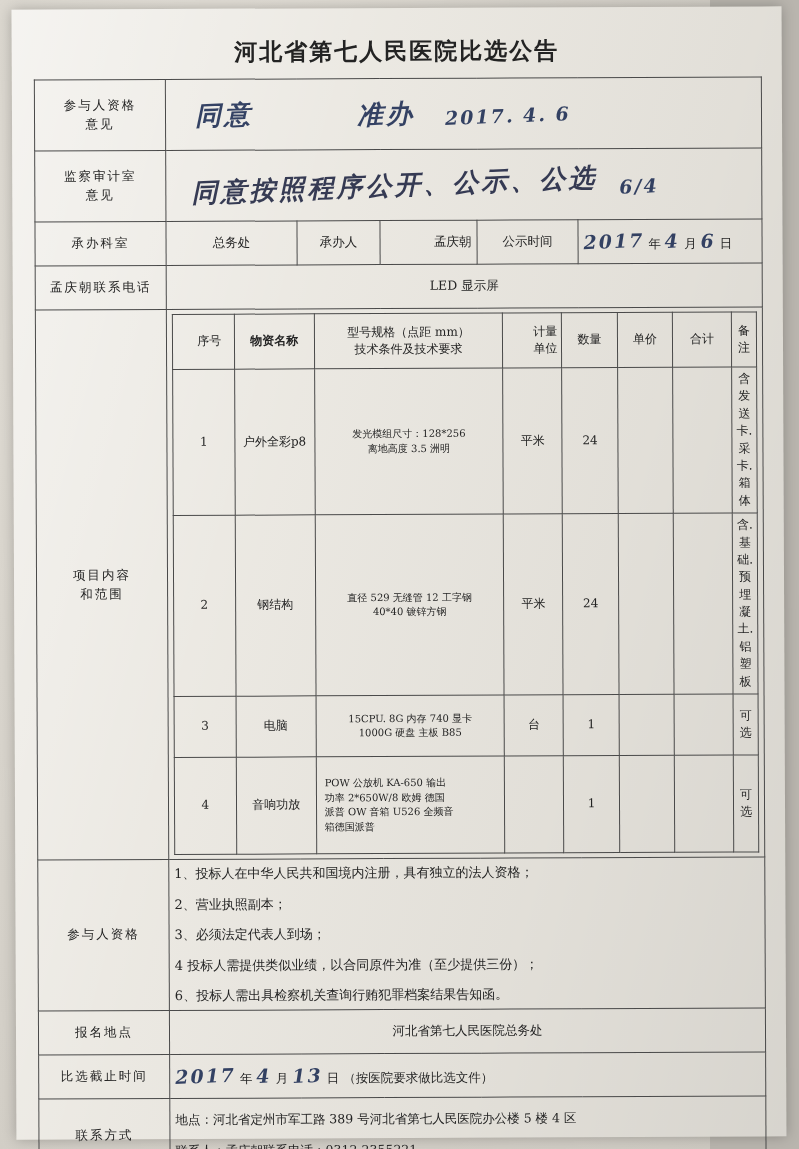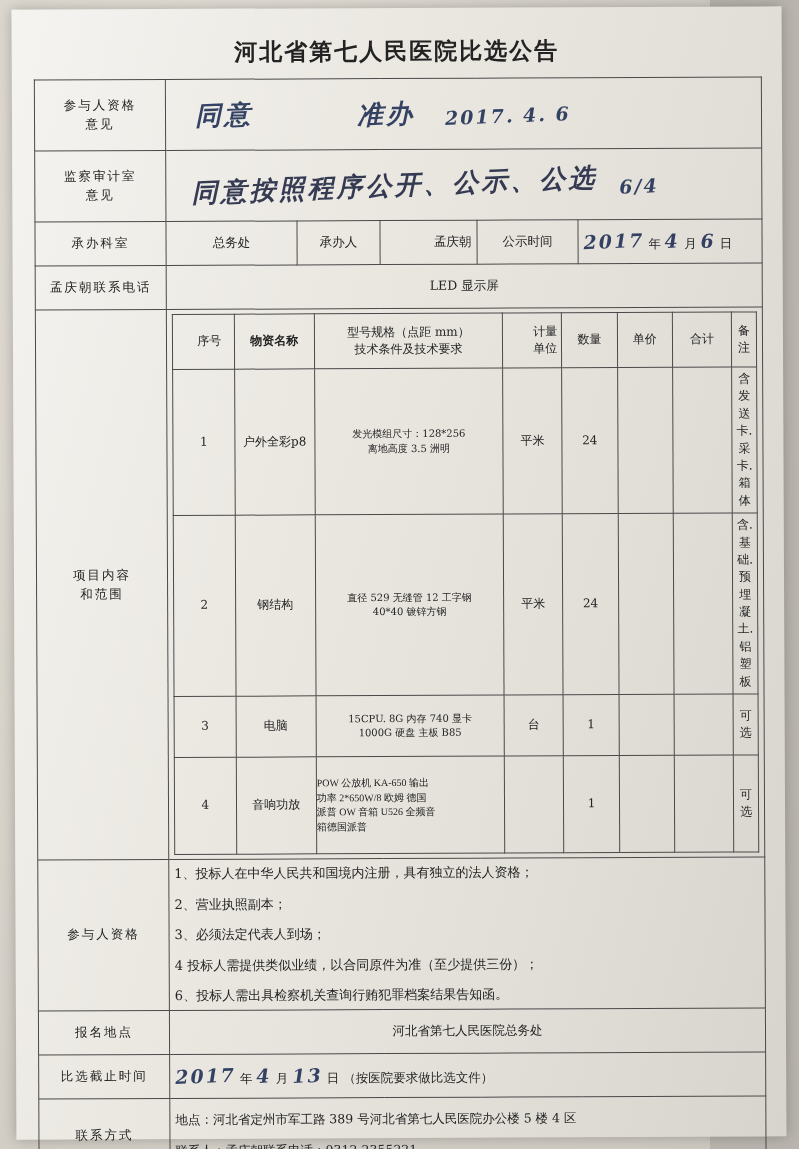"POW 公放机 KA-650 输出" td.smallspec { font-family: Liberation Serif, serif -> none; padding-left: 0 -> 8px }
